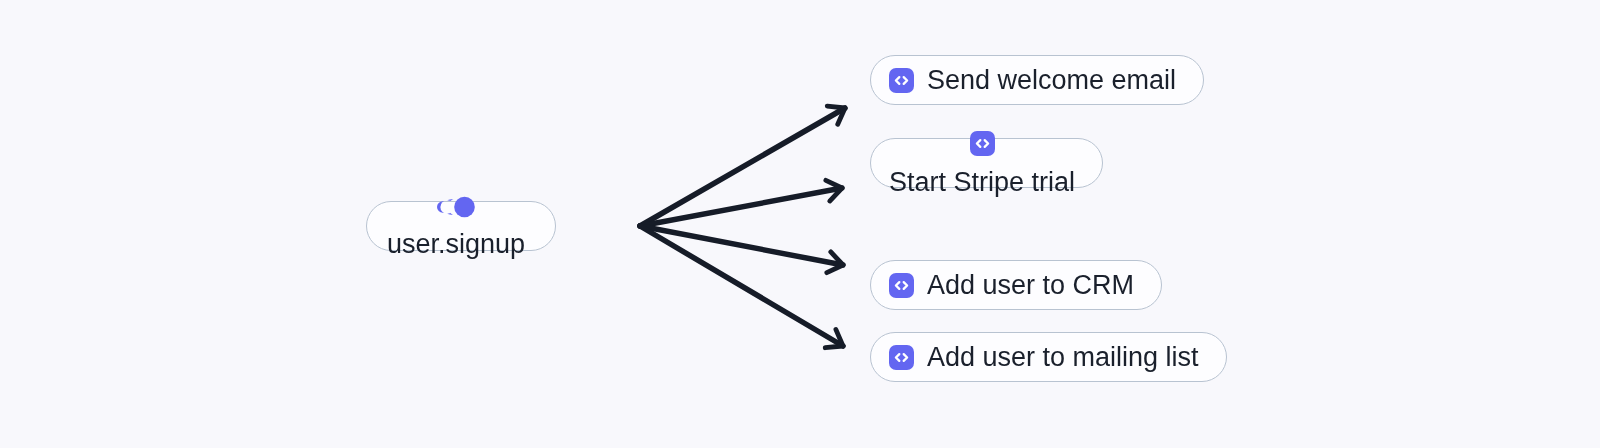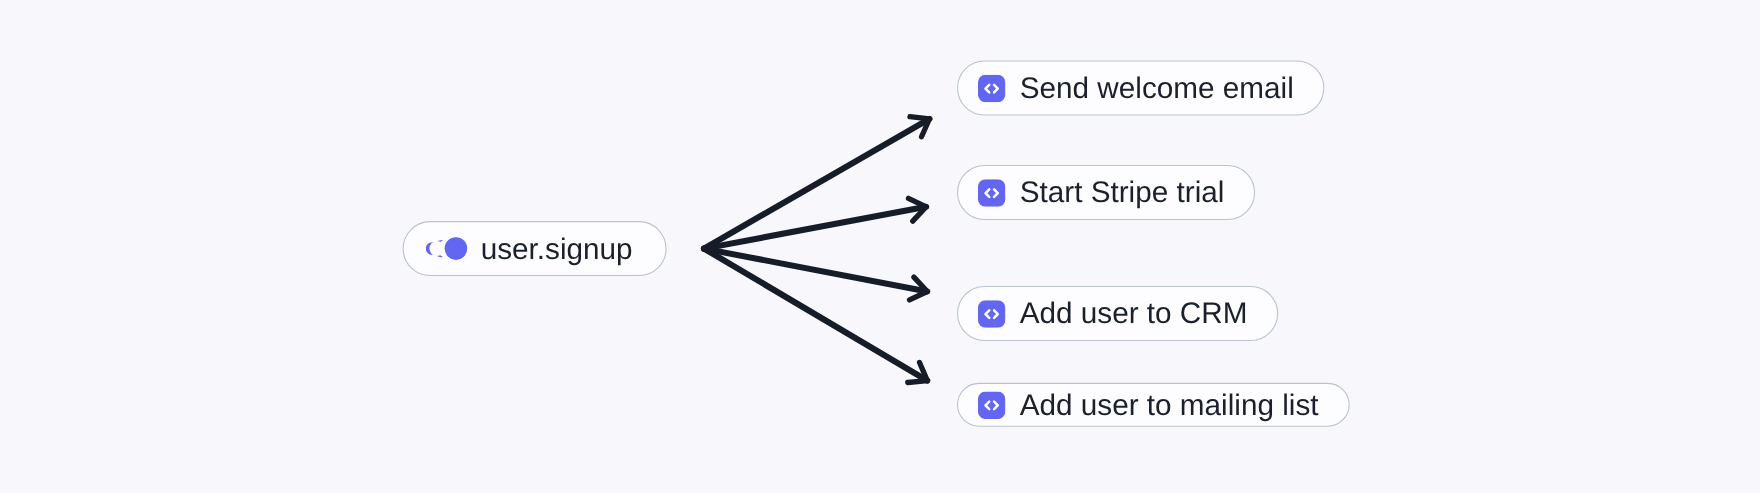"Start Stripe trial" div.node { flex-direction: none -> column; top: 150px -> 138px }
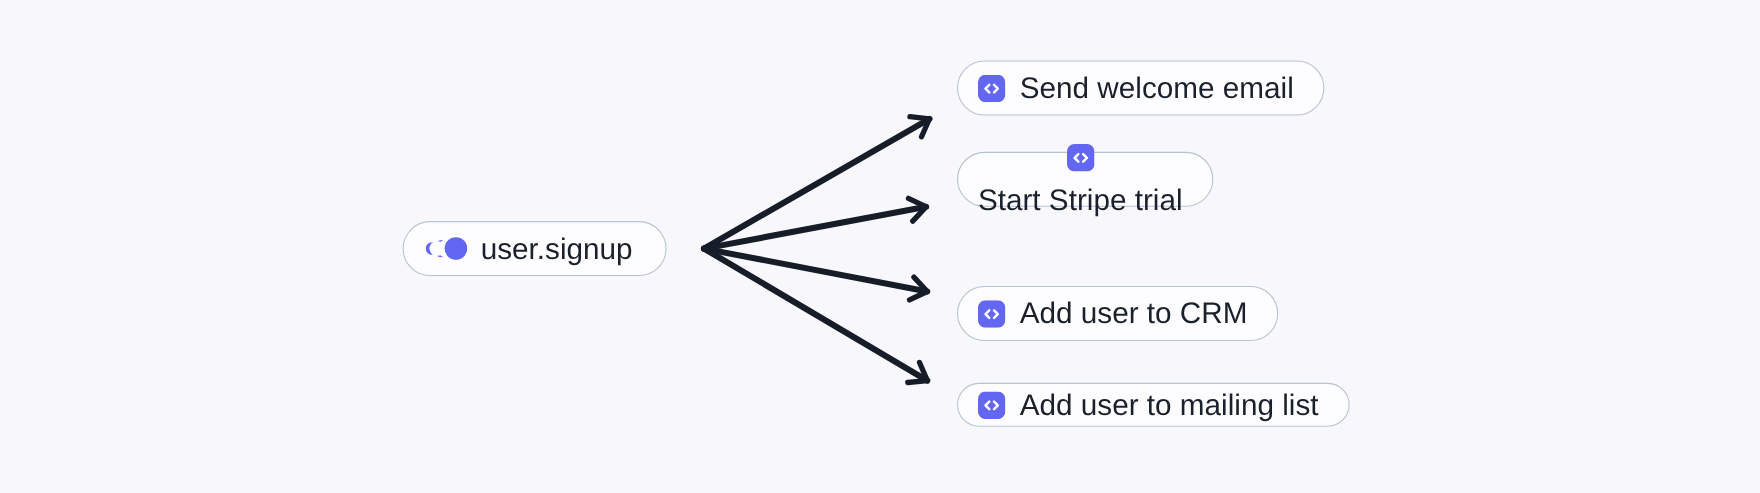"user.signup" div.node { flex-direction: none -> column }
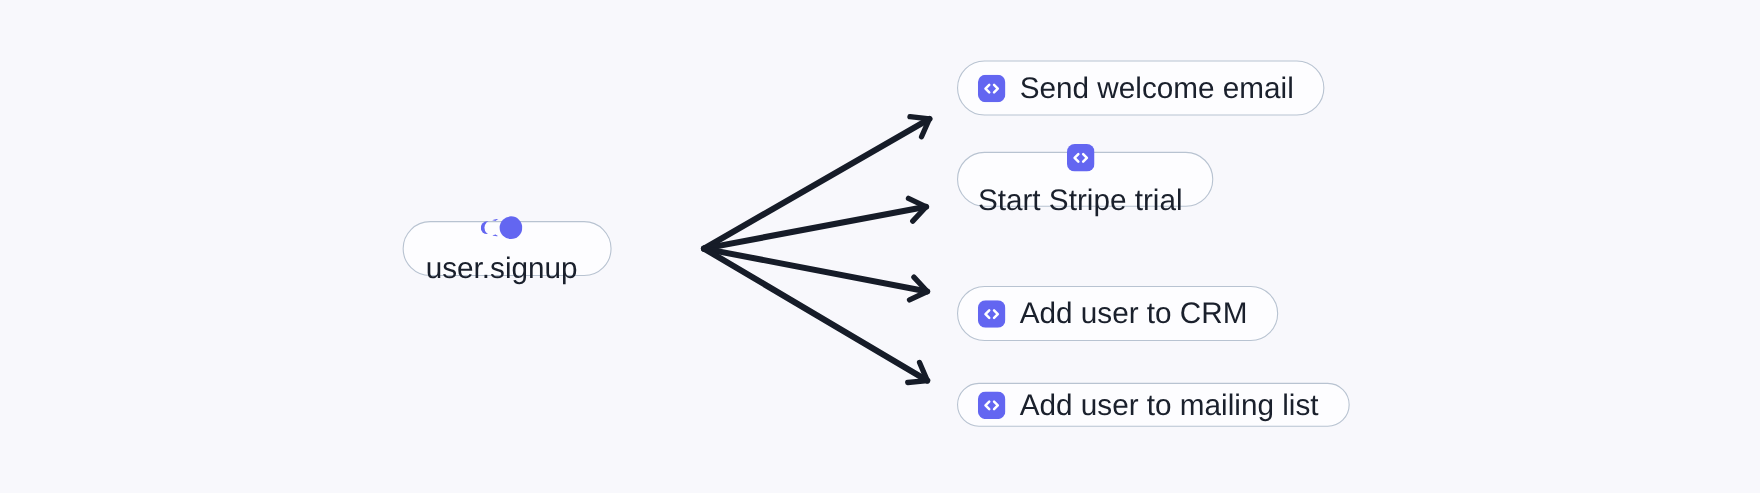"Add user to mailing list" div.node { height: 40px -> 50px; top: 348px -> 332px }
